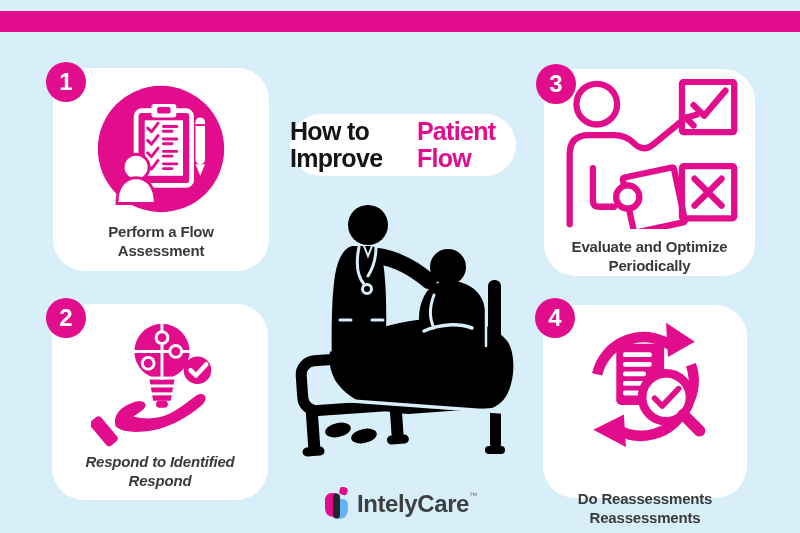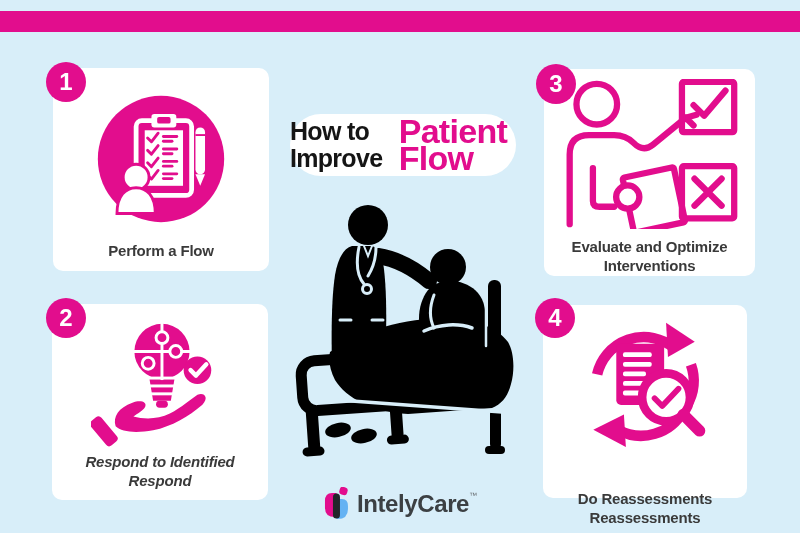"Patient Flow" .title-line2 { font-size: 34px -> 25px }
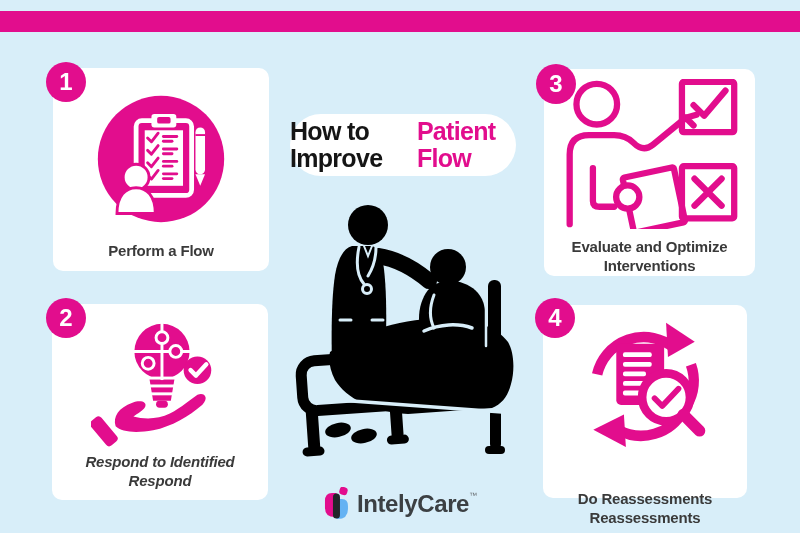"Perform a Flow" .card { border-radius: 10px -> 32px }
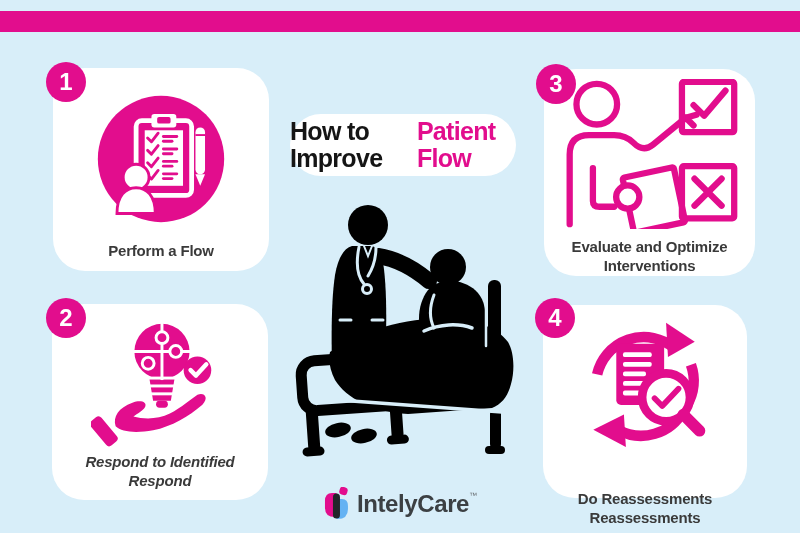"Assessment" span { html: none -> <span>Assessment</span> }
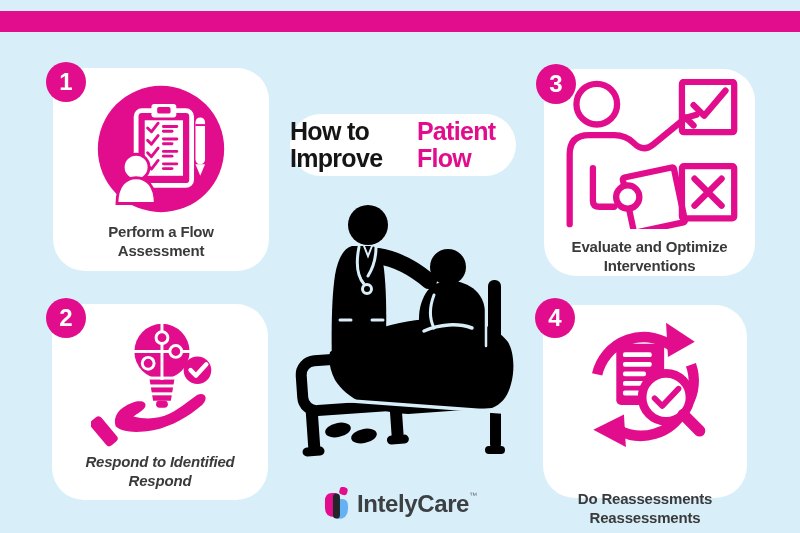"Interventions" span { text: Interventions -> Periodically }
